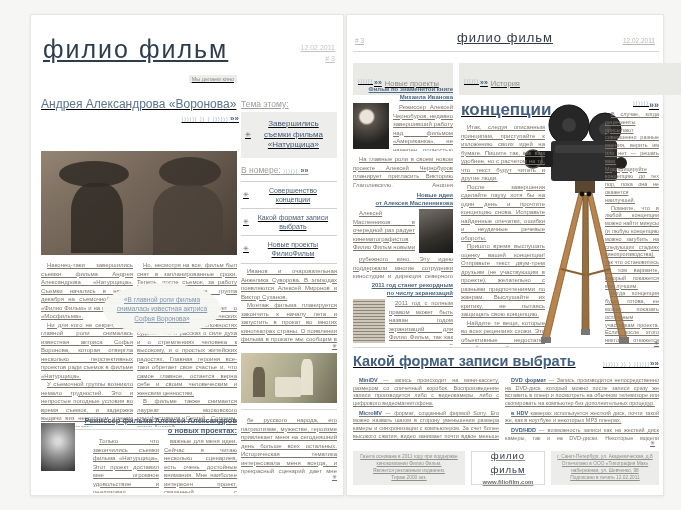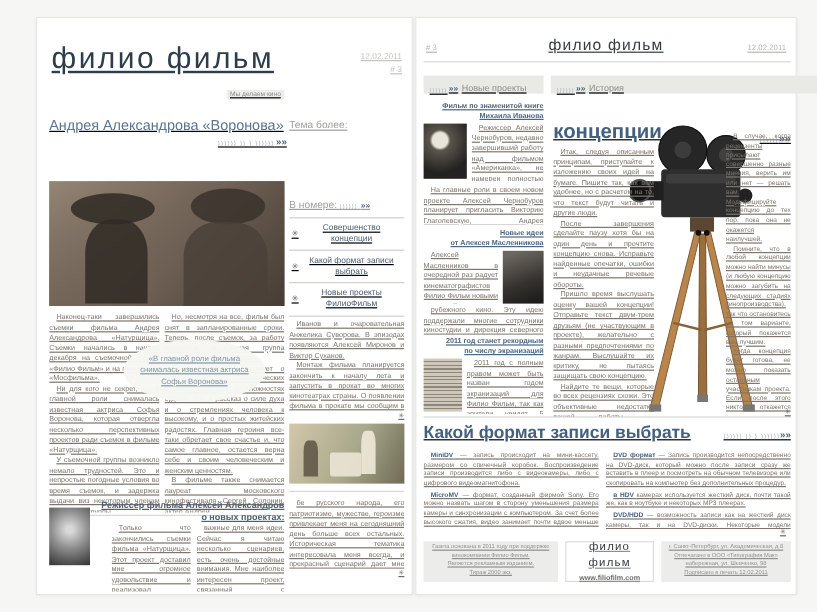"Новые проекты" .bar { align-items: flex-end -> flex-start; padding: 0 5px -> 16px 5px }
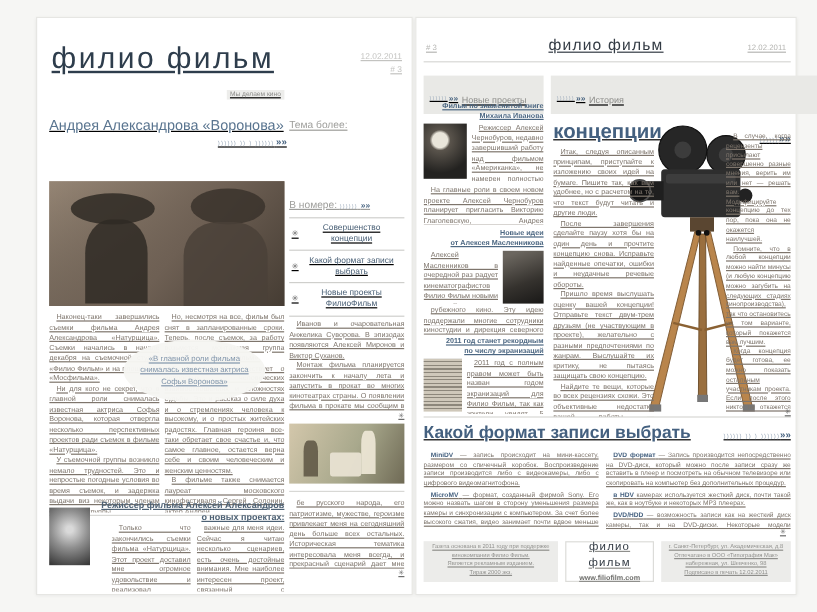"Тема более:" div.abs { text: более -> этому }
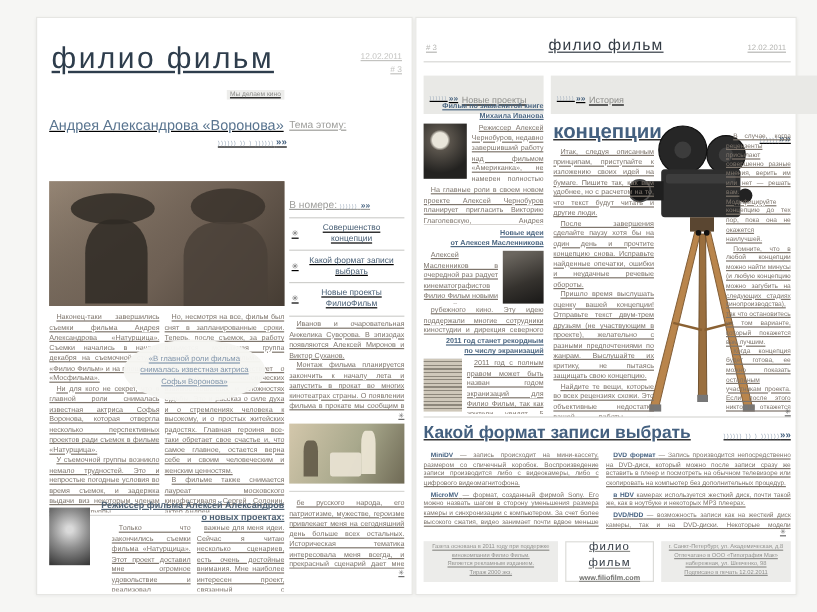"концепции" .hist-title2 { align-items: flex-end -> flex-start }
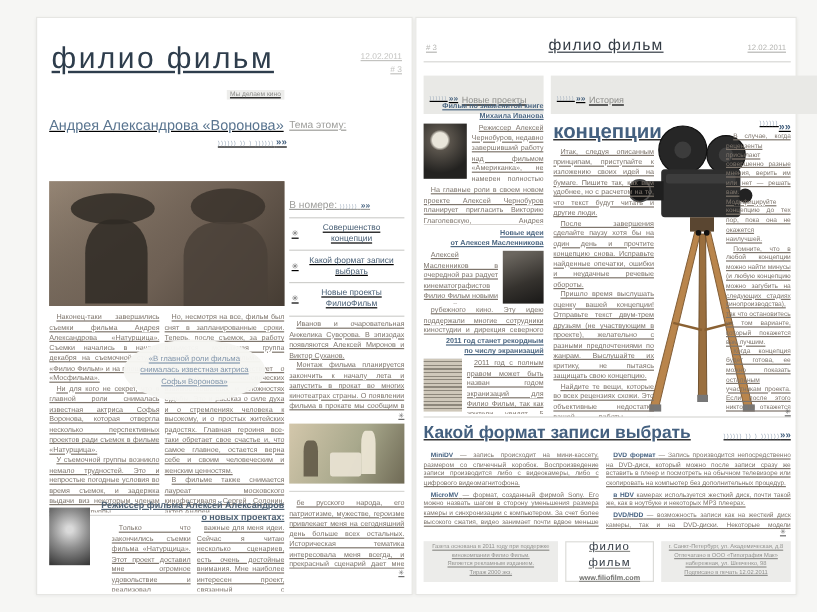"Завершились съемки фильма «Натурщица»" div.abs { html: none -> <div> <span>✳</span> <span>Завершились съемки фильма «Натурщица»</span> </div> }
